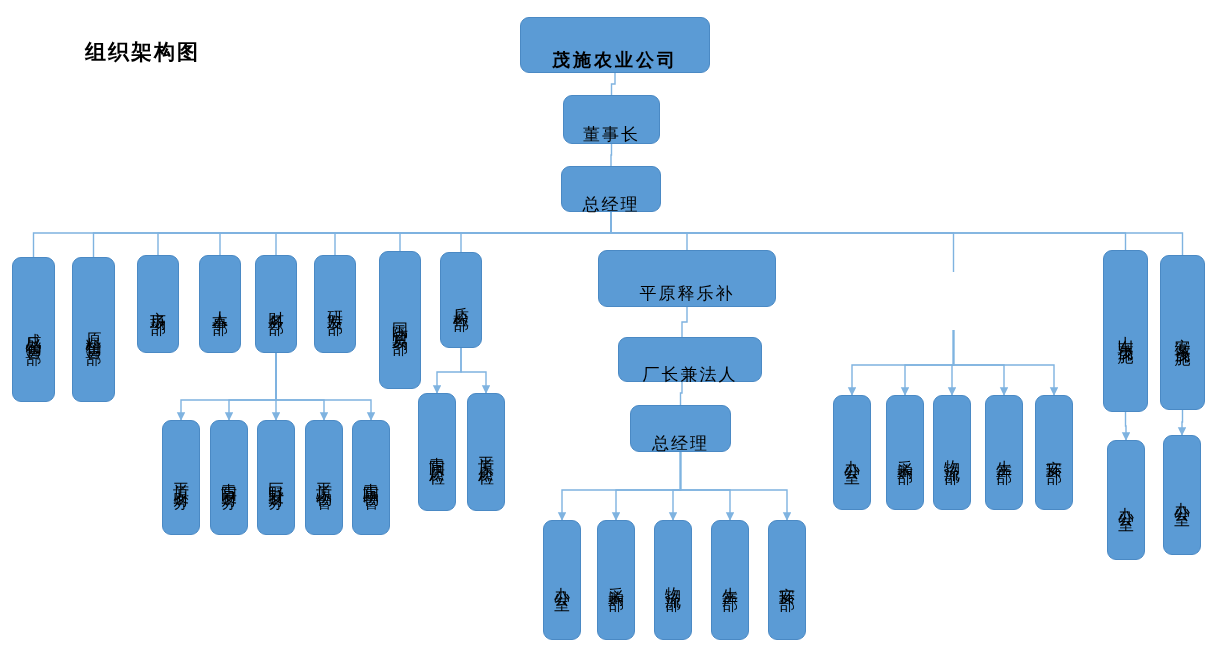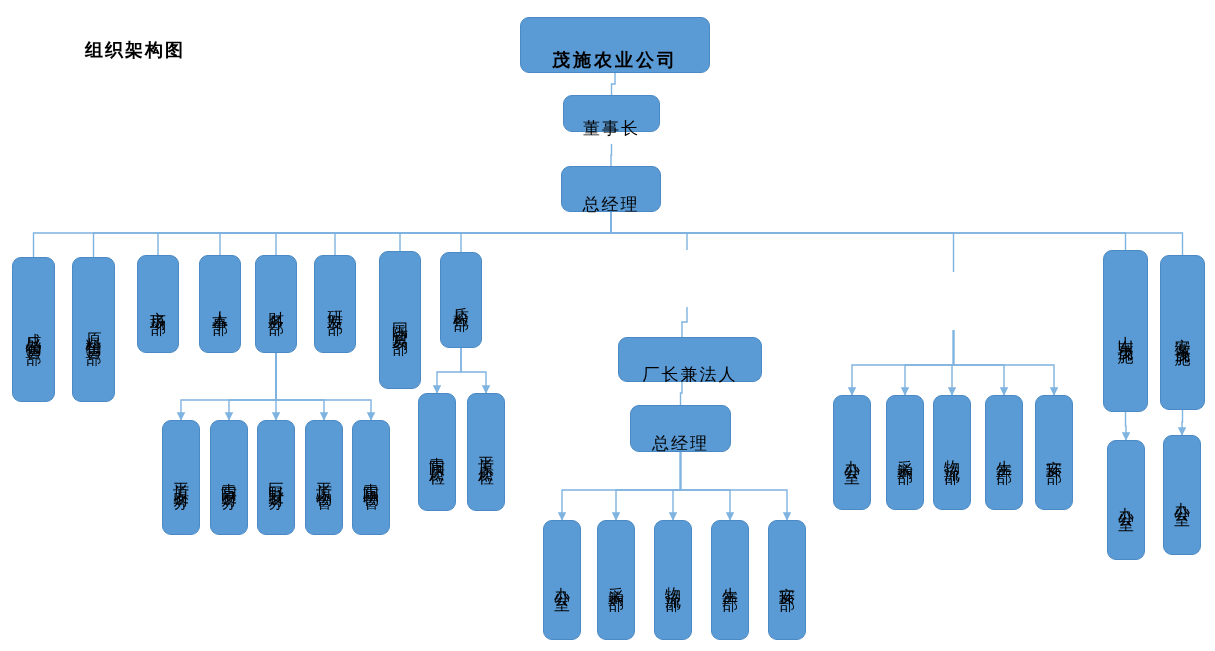"组织架构图" #page-title { font-size: 18px -> 21px }
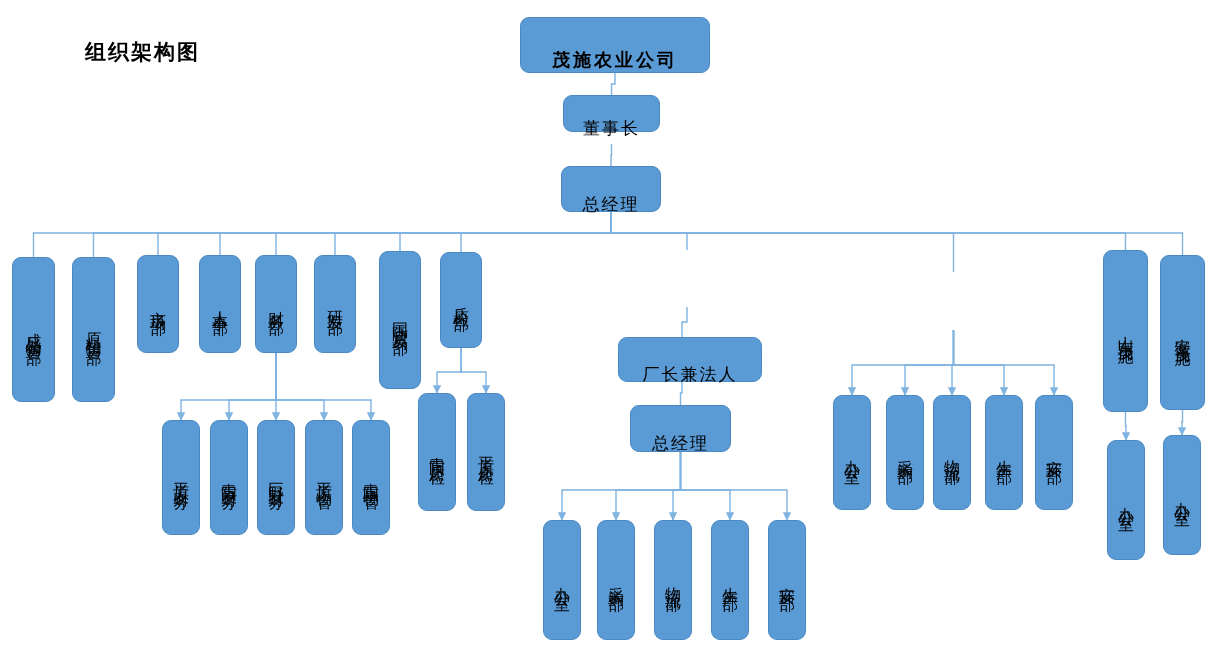"董事长" div.node { height: 37px -> 49px }
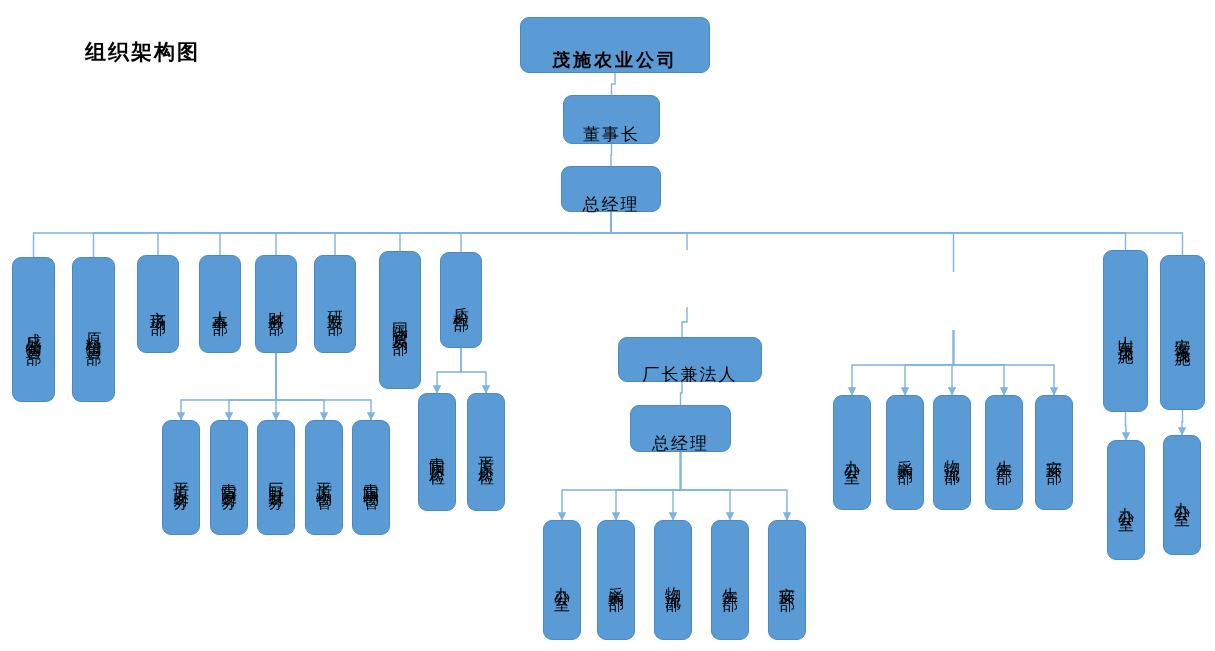"平原释乐补" div.node { html: none -> <div> <span>平原释乐补</span> </div> }
